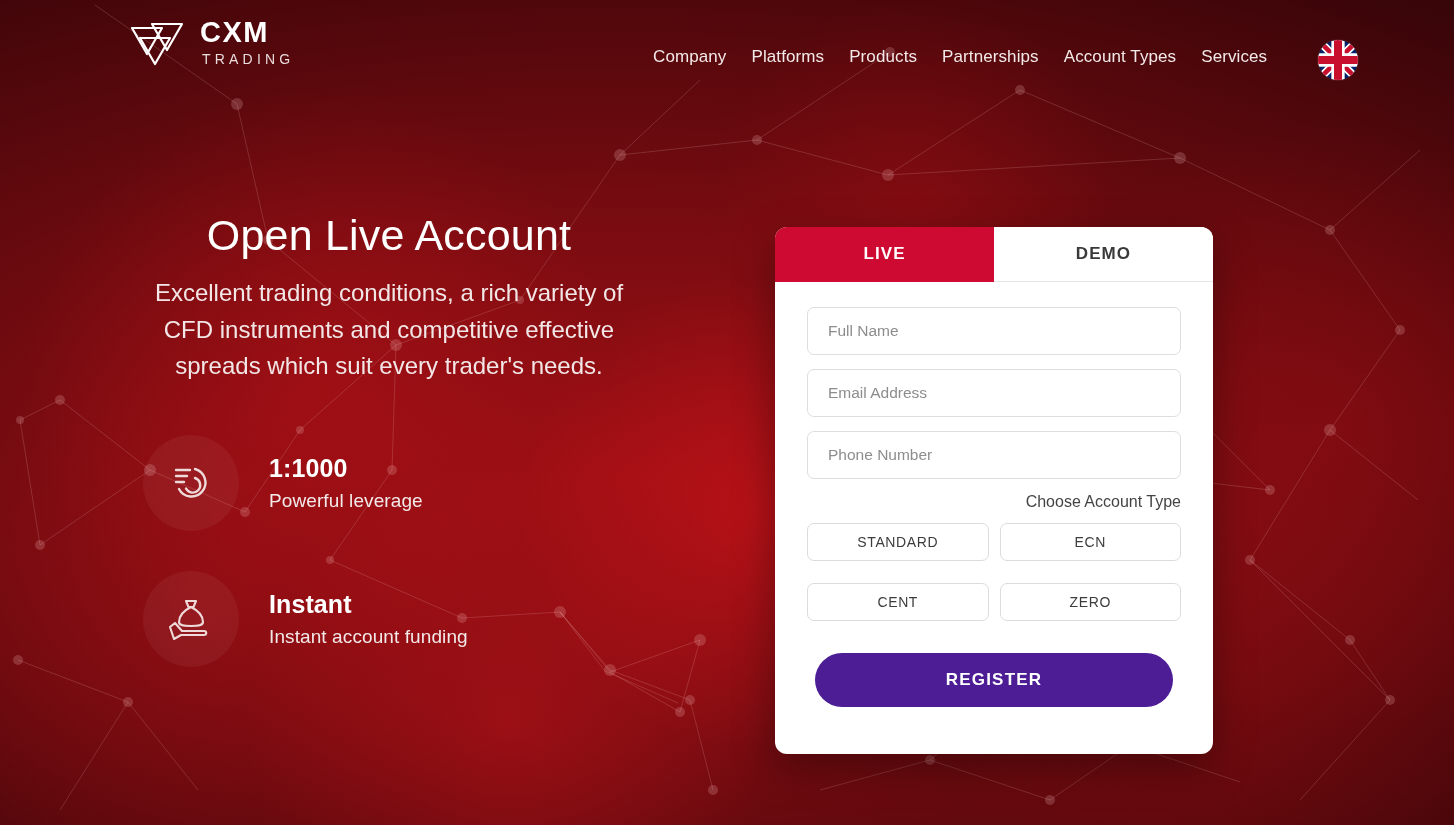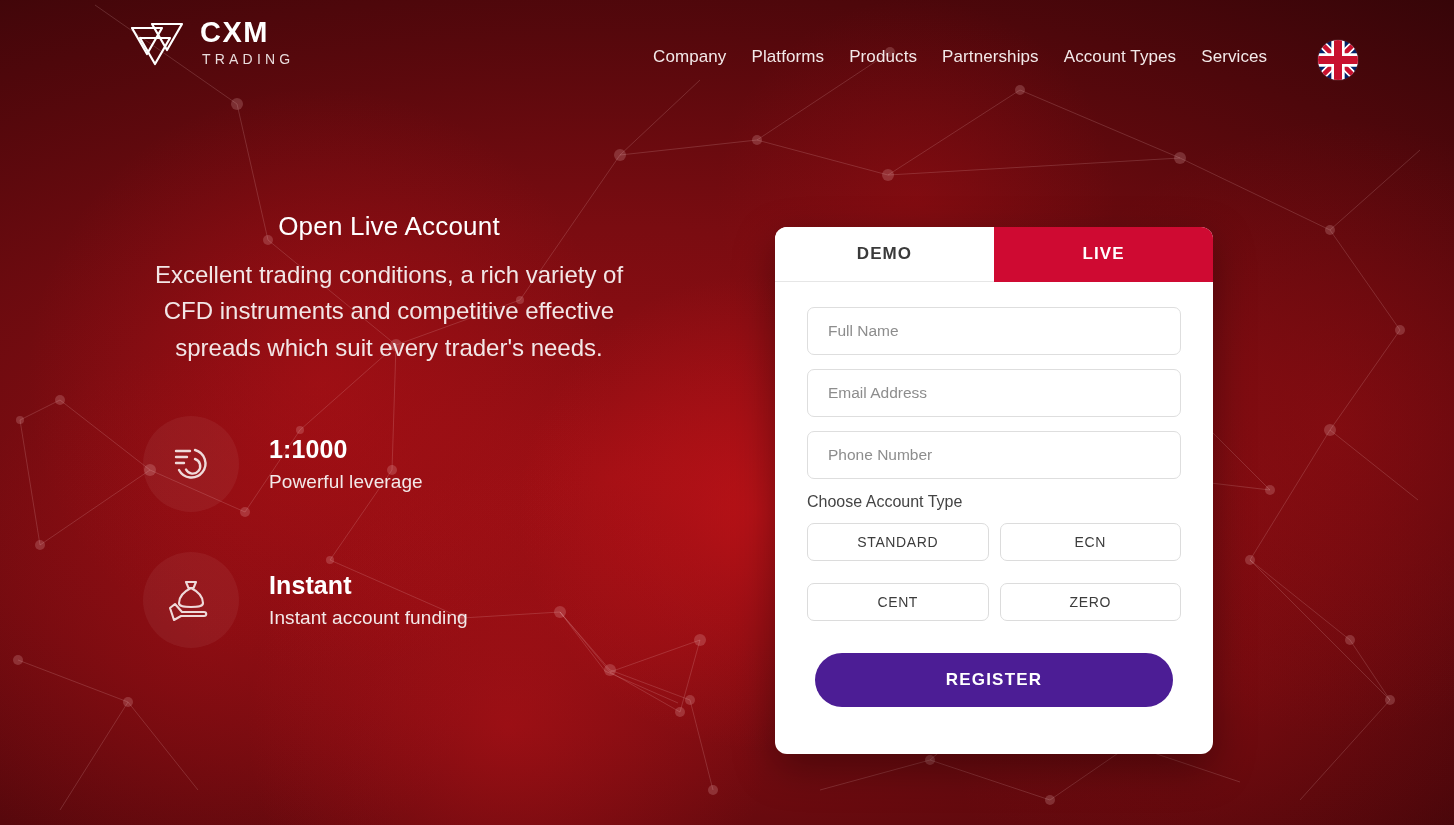"Open Live Account" .hero-title { font-size: 26px -> 43px }
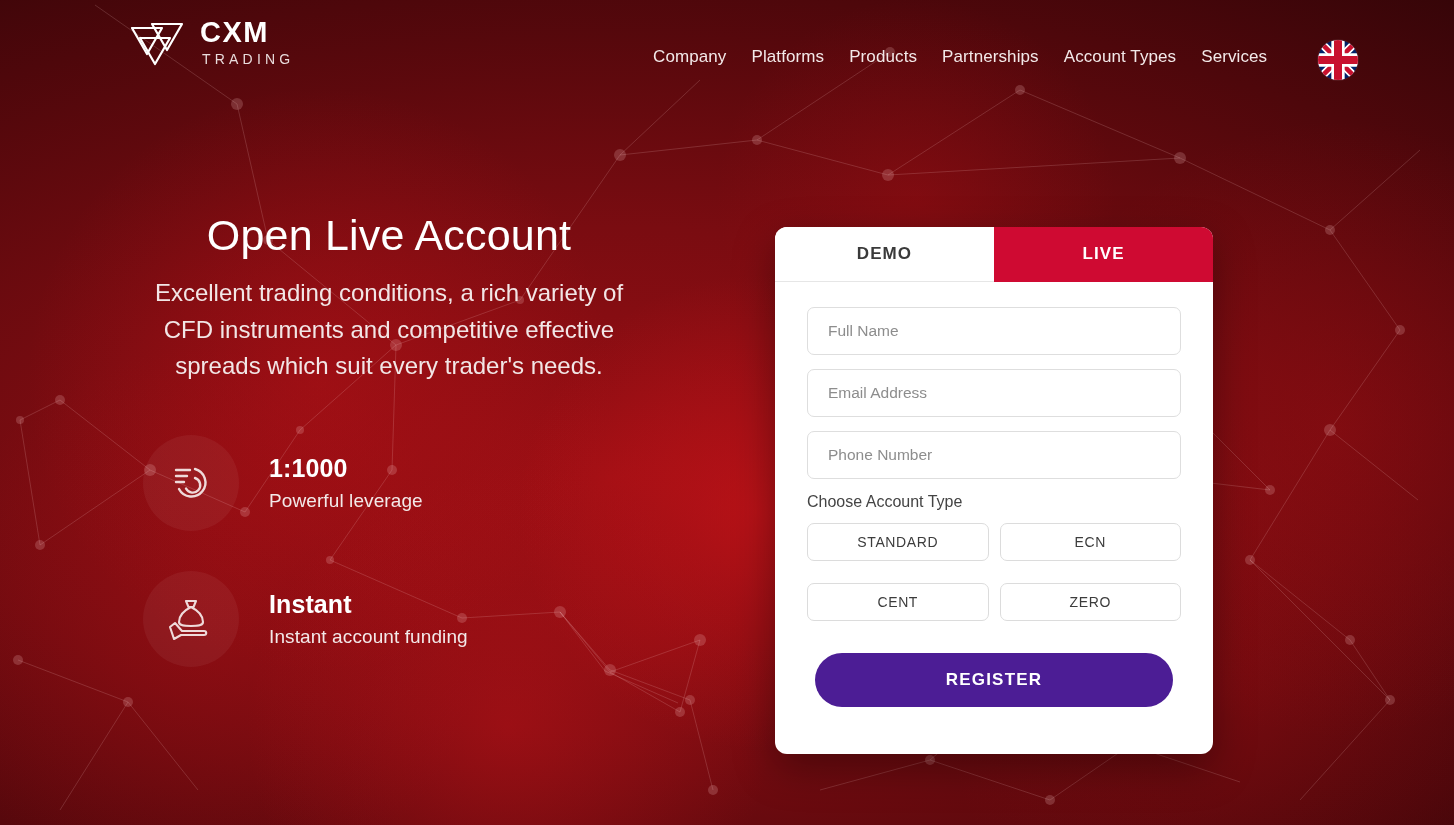"DEMO" div.tab { order: before "LIVE" -> after "LIVE" }
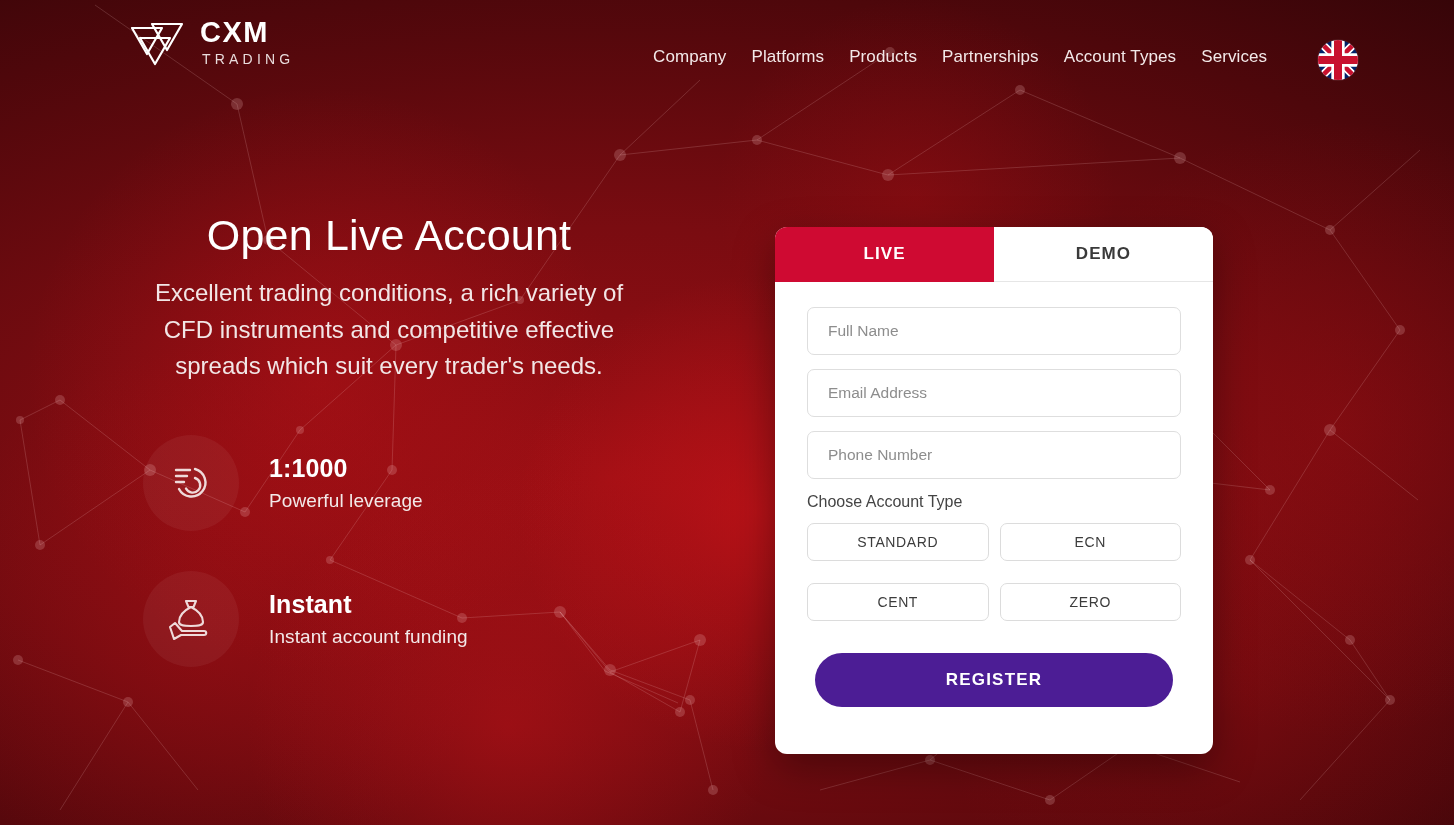"Choose Account Type" .choose-label { text-align: left -> right }
